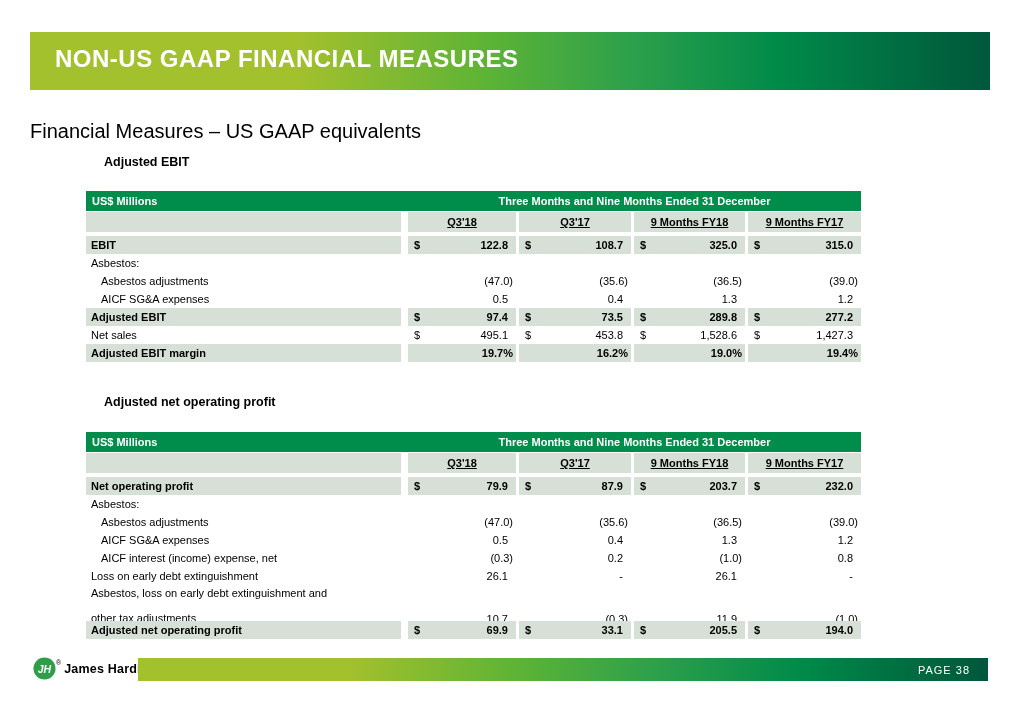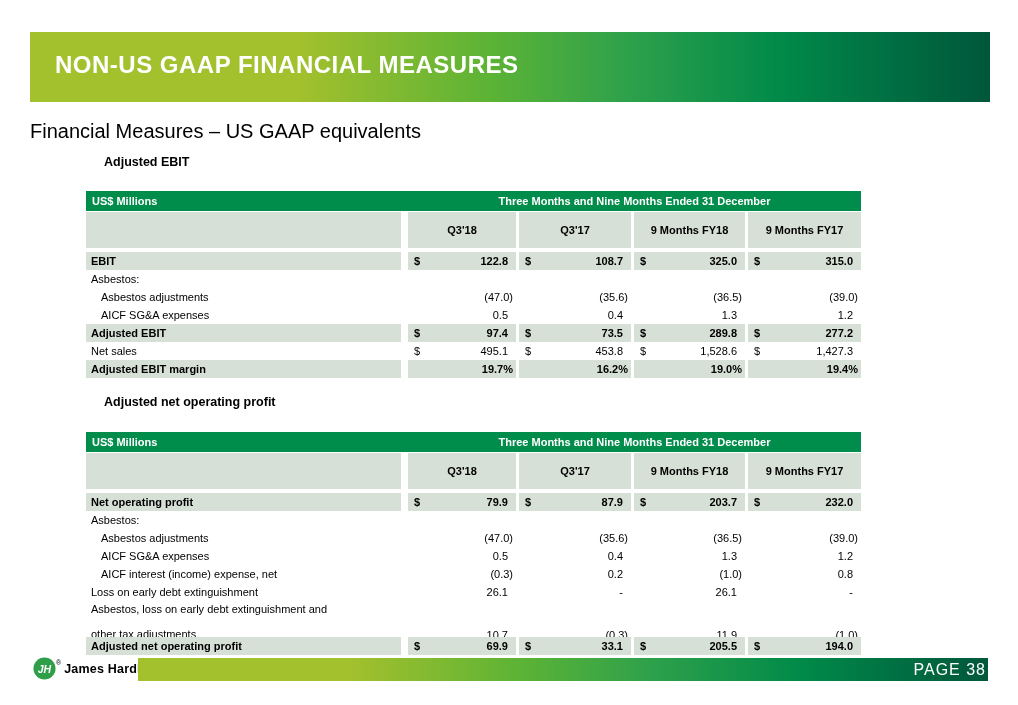"NON-US GAAP FINANCIAL MEASURES" .banner { height: 70px -> 58px }
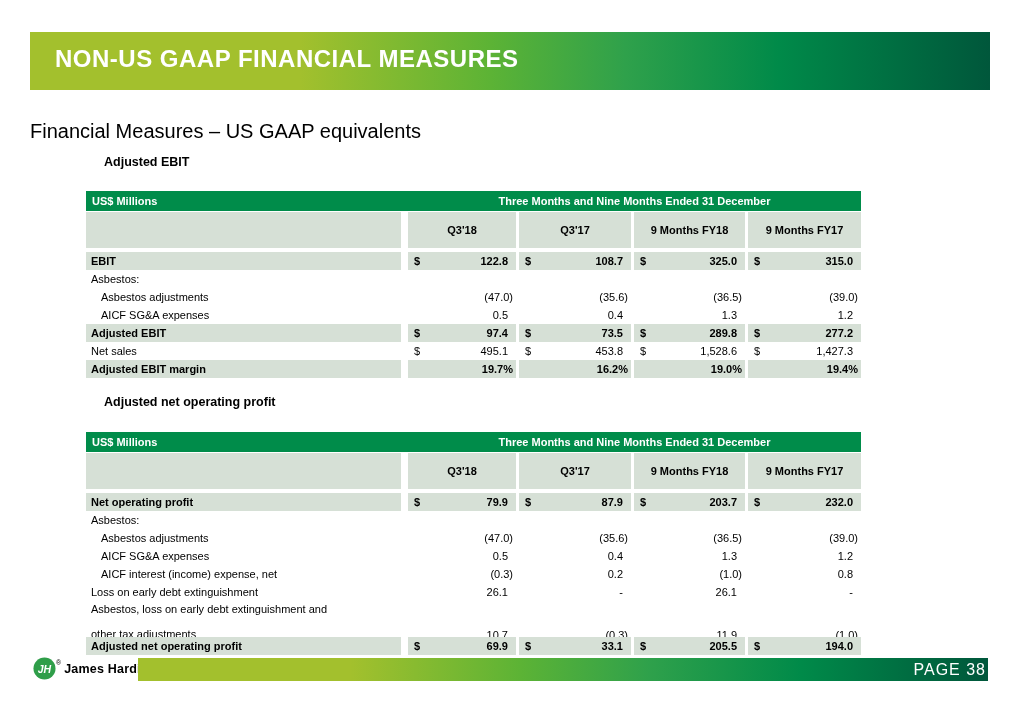"Q3'18" .t-sub { height: 36px -> 20px; text-decoration: none -> underline }
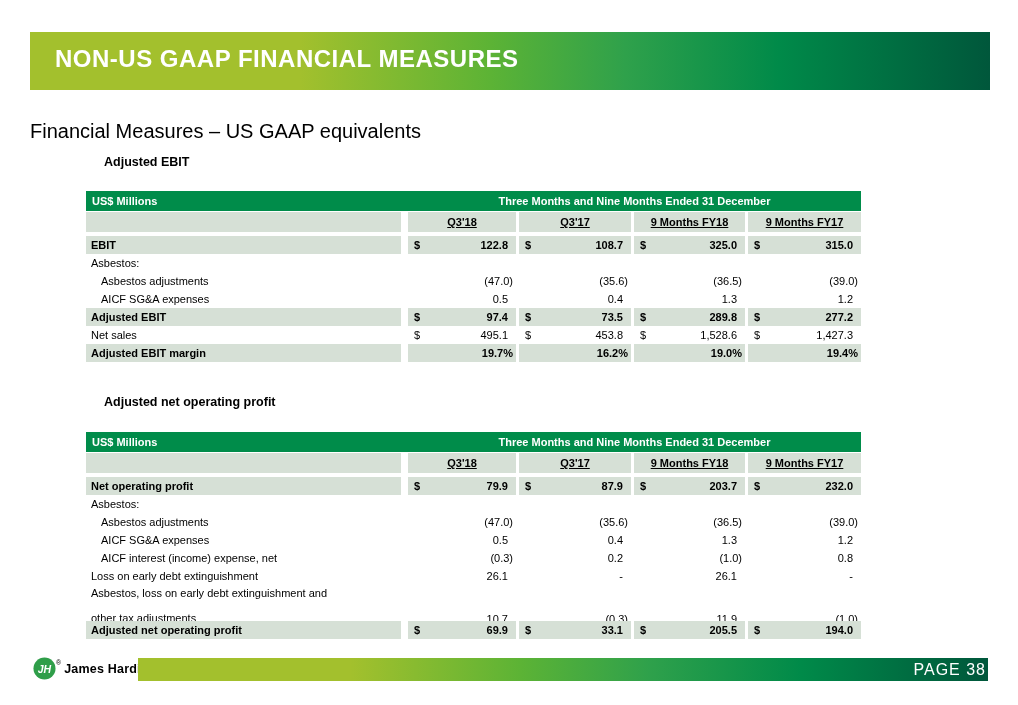"PAGE 38" .page-label { font-size: 16px -> 11px; padding-right: 2px -> 18px }
